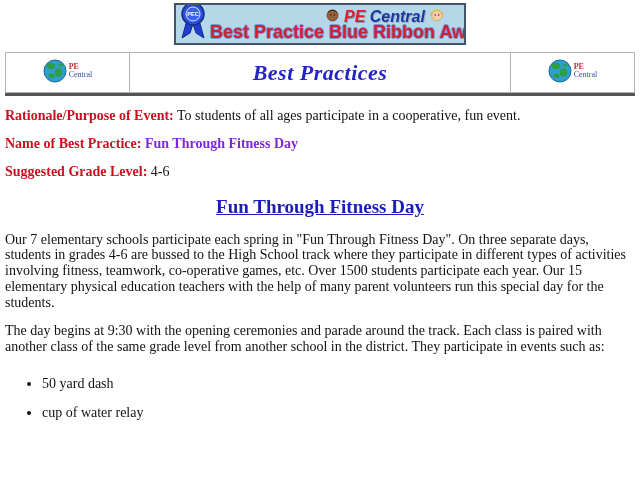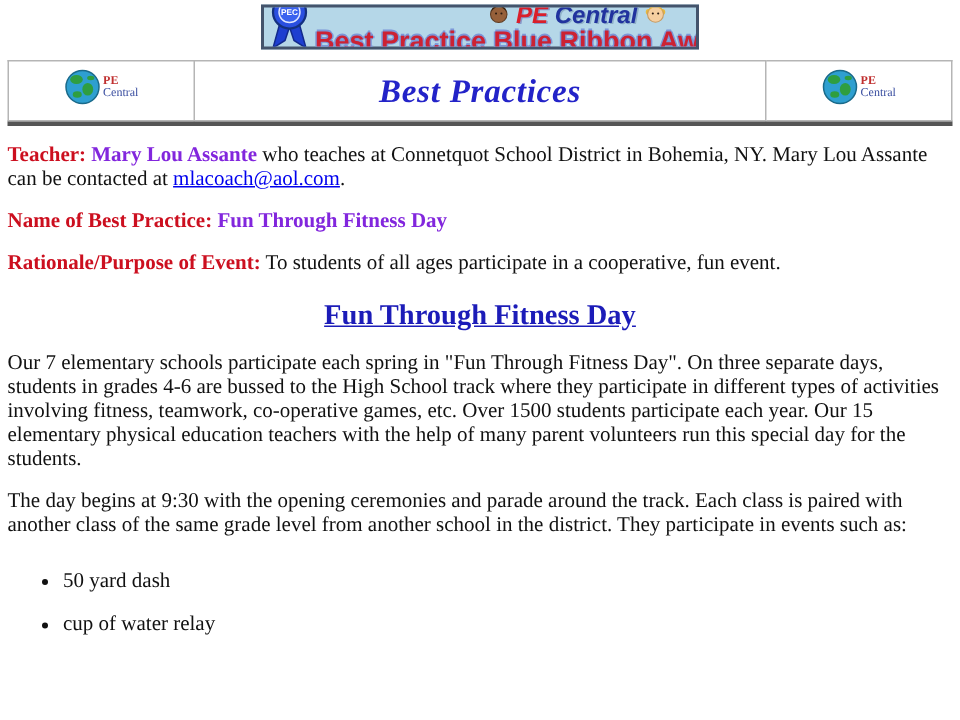"PE Central" .banner { height: 30px -> 42px }
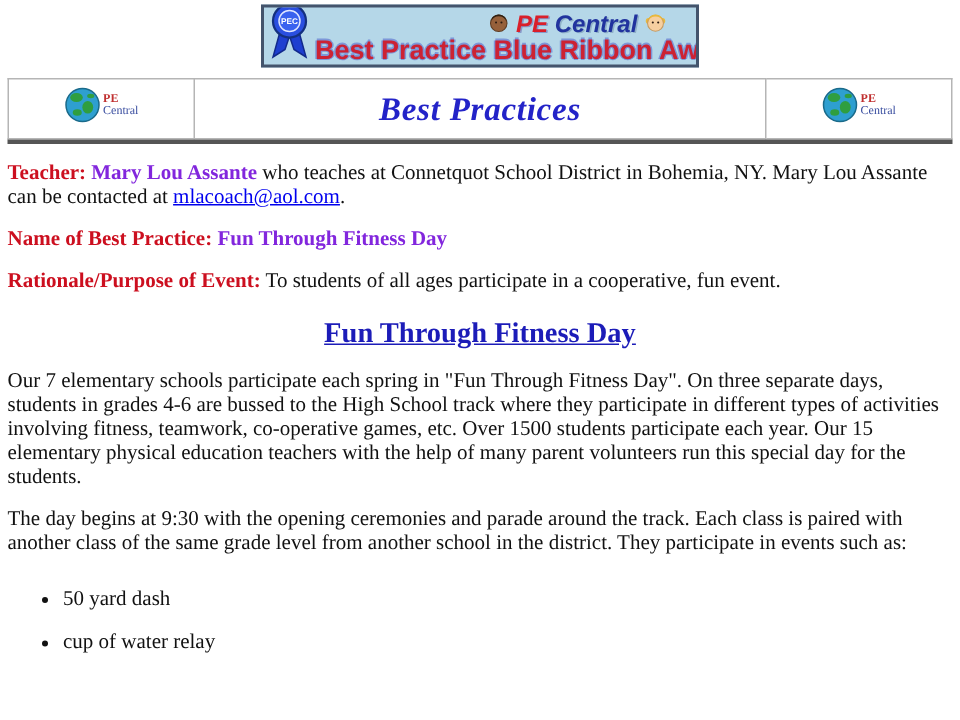"Teacher: Mary Lou Assante who" p { html: <p><span>Teacher:</span><span> Mary Lou Assante</span><span> who teaches at Connetquot School District in Bohemia, NY. Mary Lou Assante can be contacted at </span><a>mlacoach@aol.com</a><span>.</span></p> -> none }
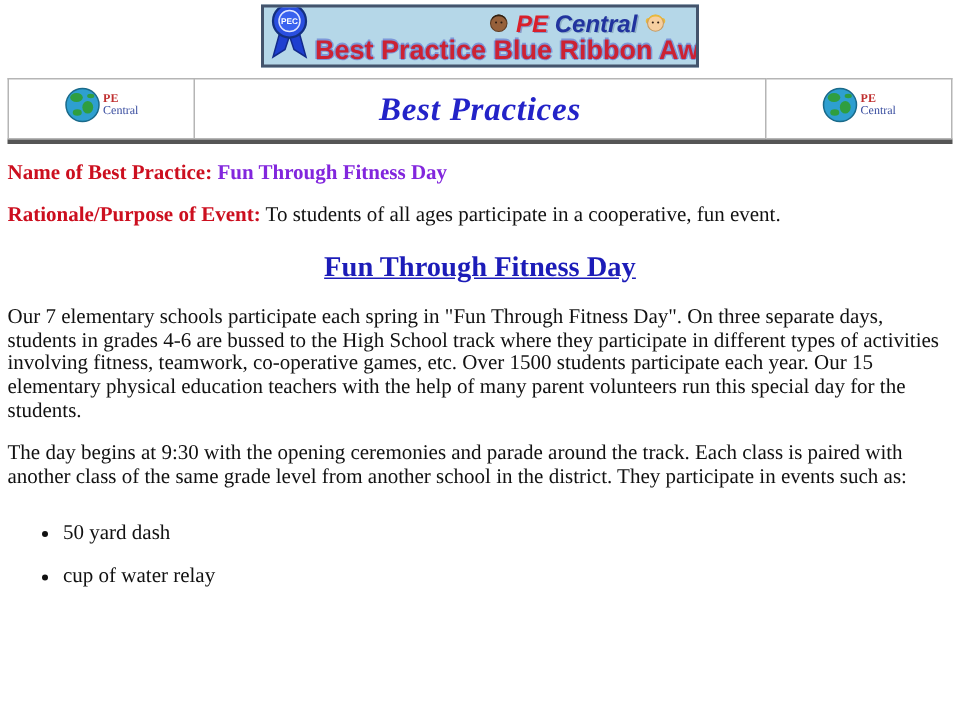"Name of Best Practice: Fun" p { order: before "Rationale/Purpose of Event: To students" -> after "Rationale/Purpose of Event: To students" }
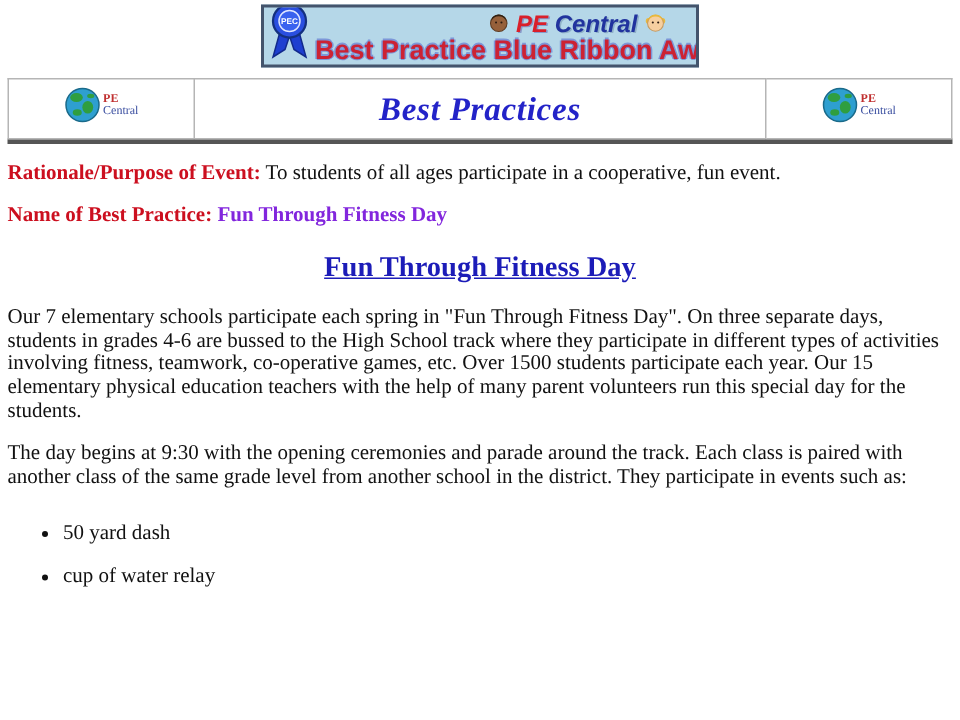"Suggested Grade Level: 4-6" p { html: none -> <p><span>Suggested Grade Level:</span><span> 4-6</span></p> }
